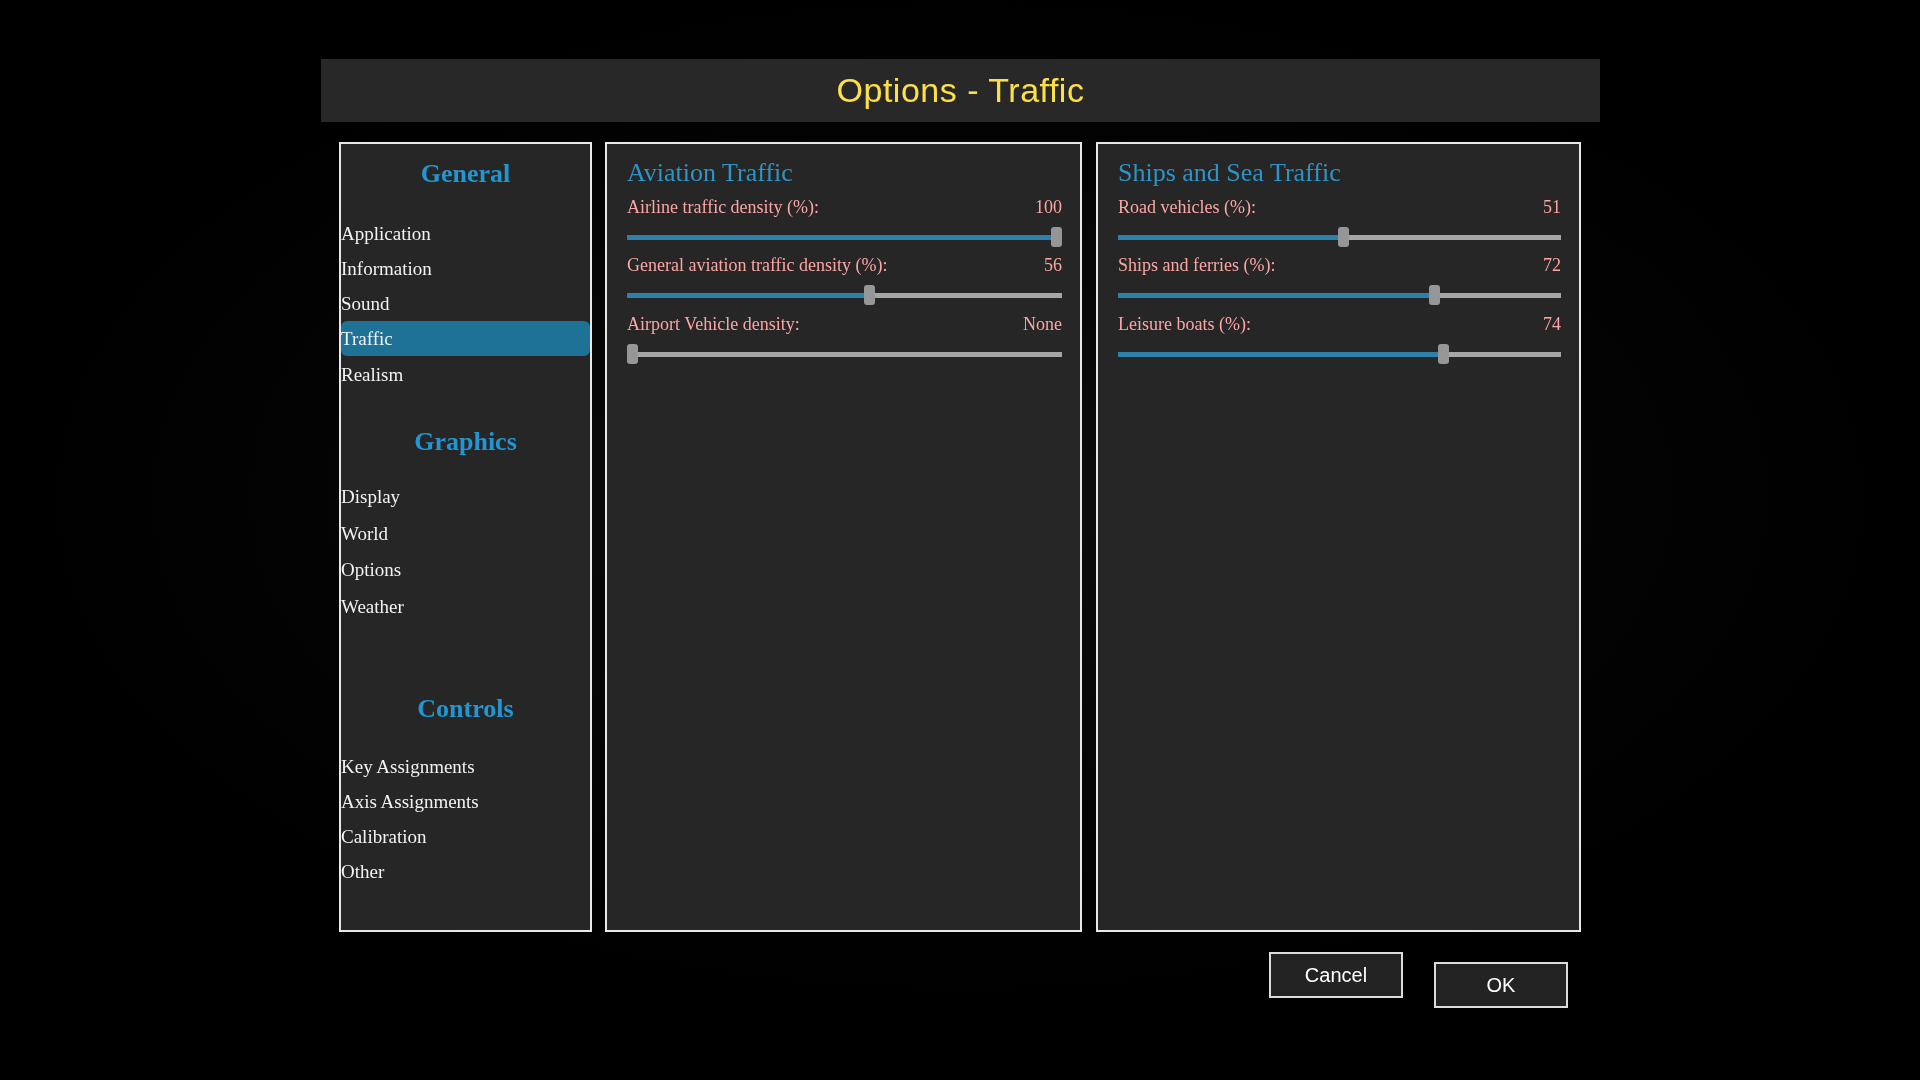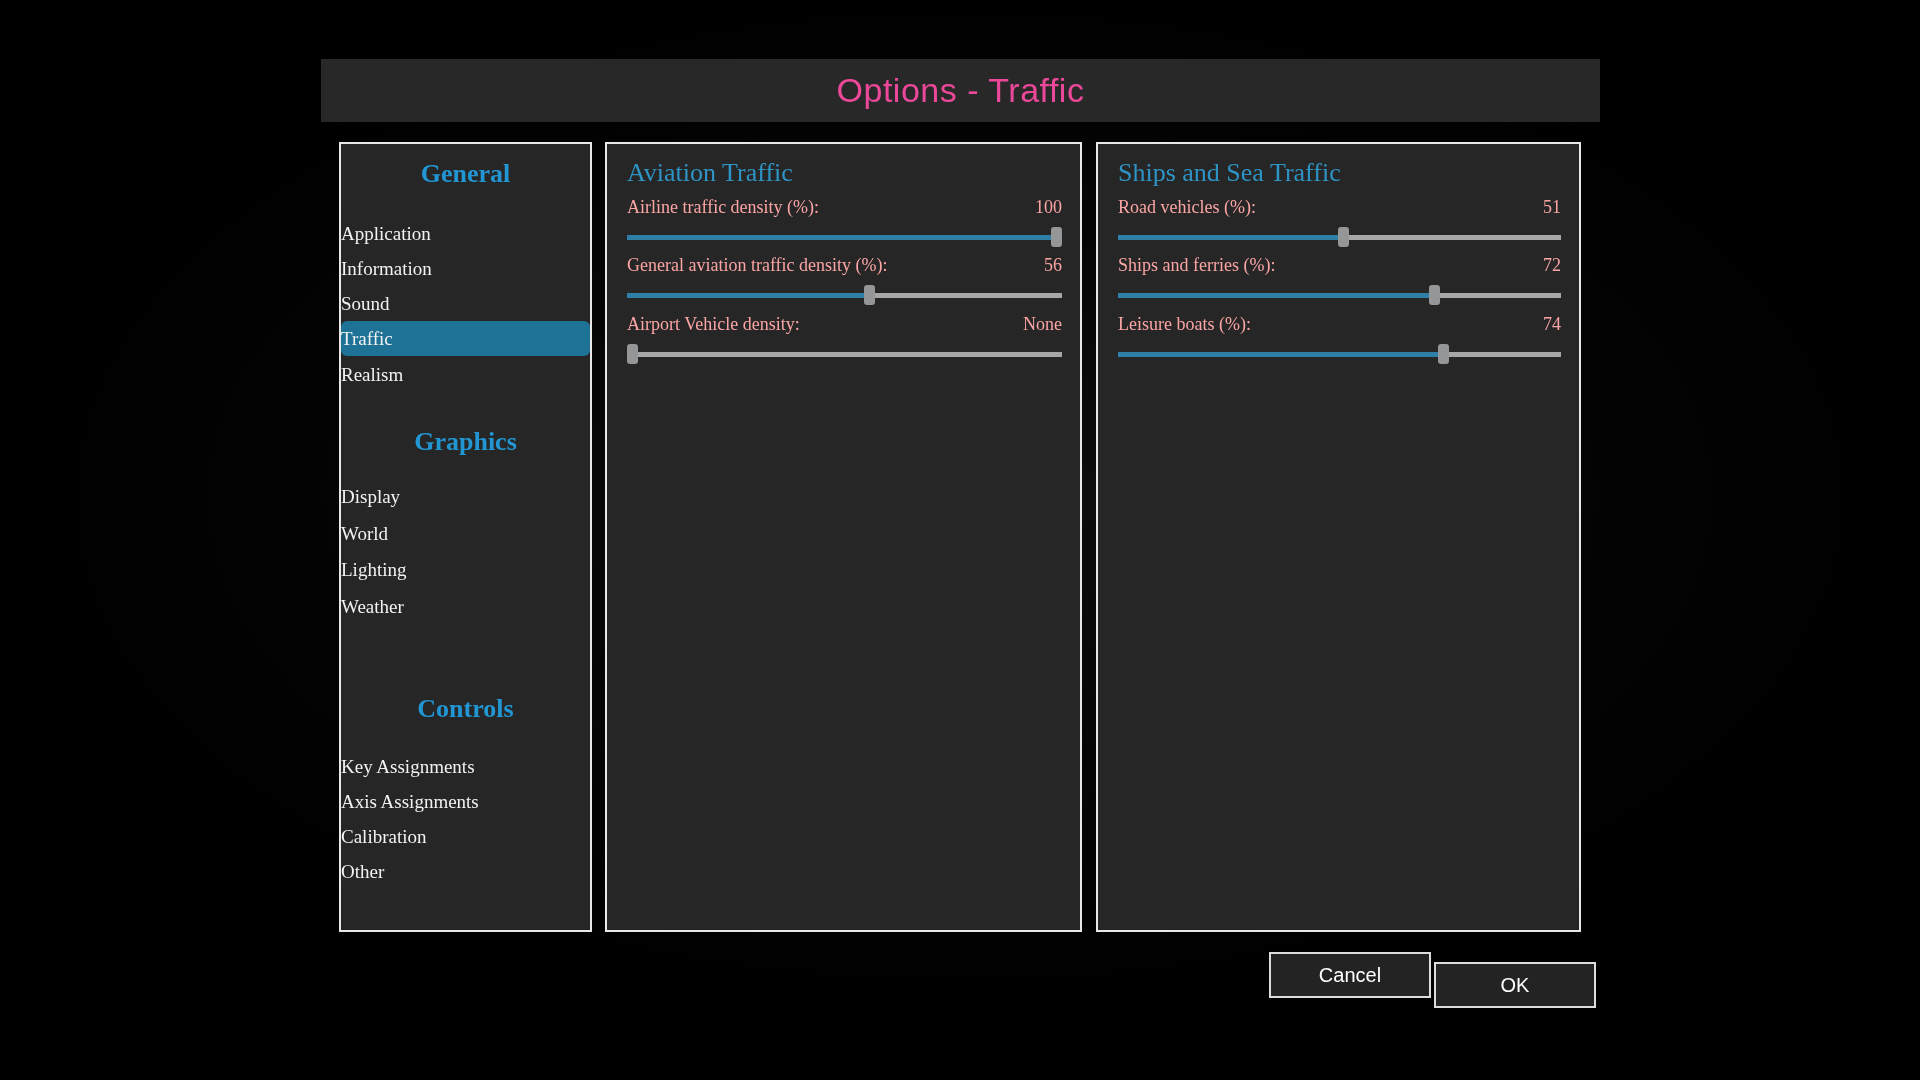"Options - Traffic" .titlebar .title { color: #ec4899 -> #fde047 }
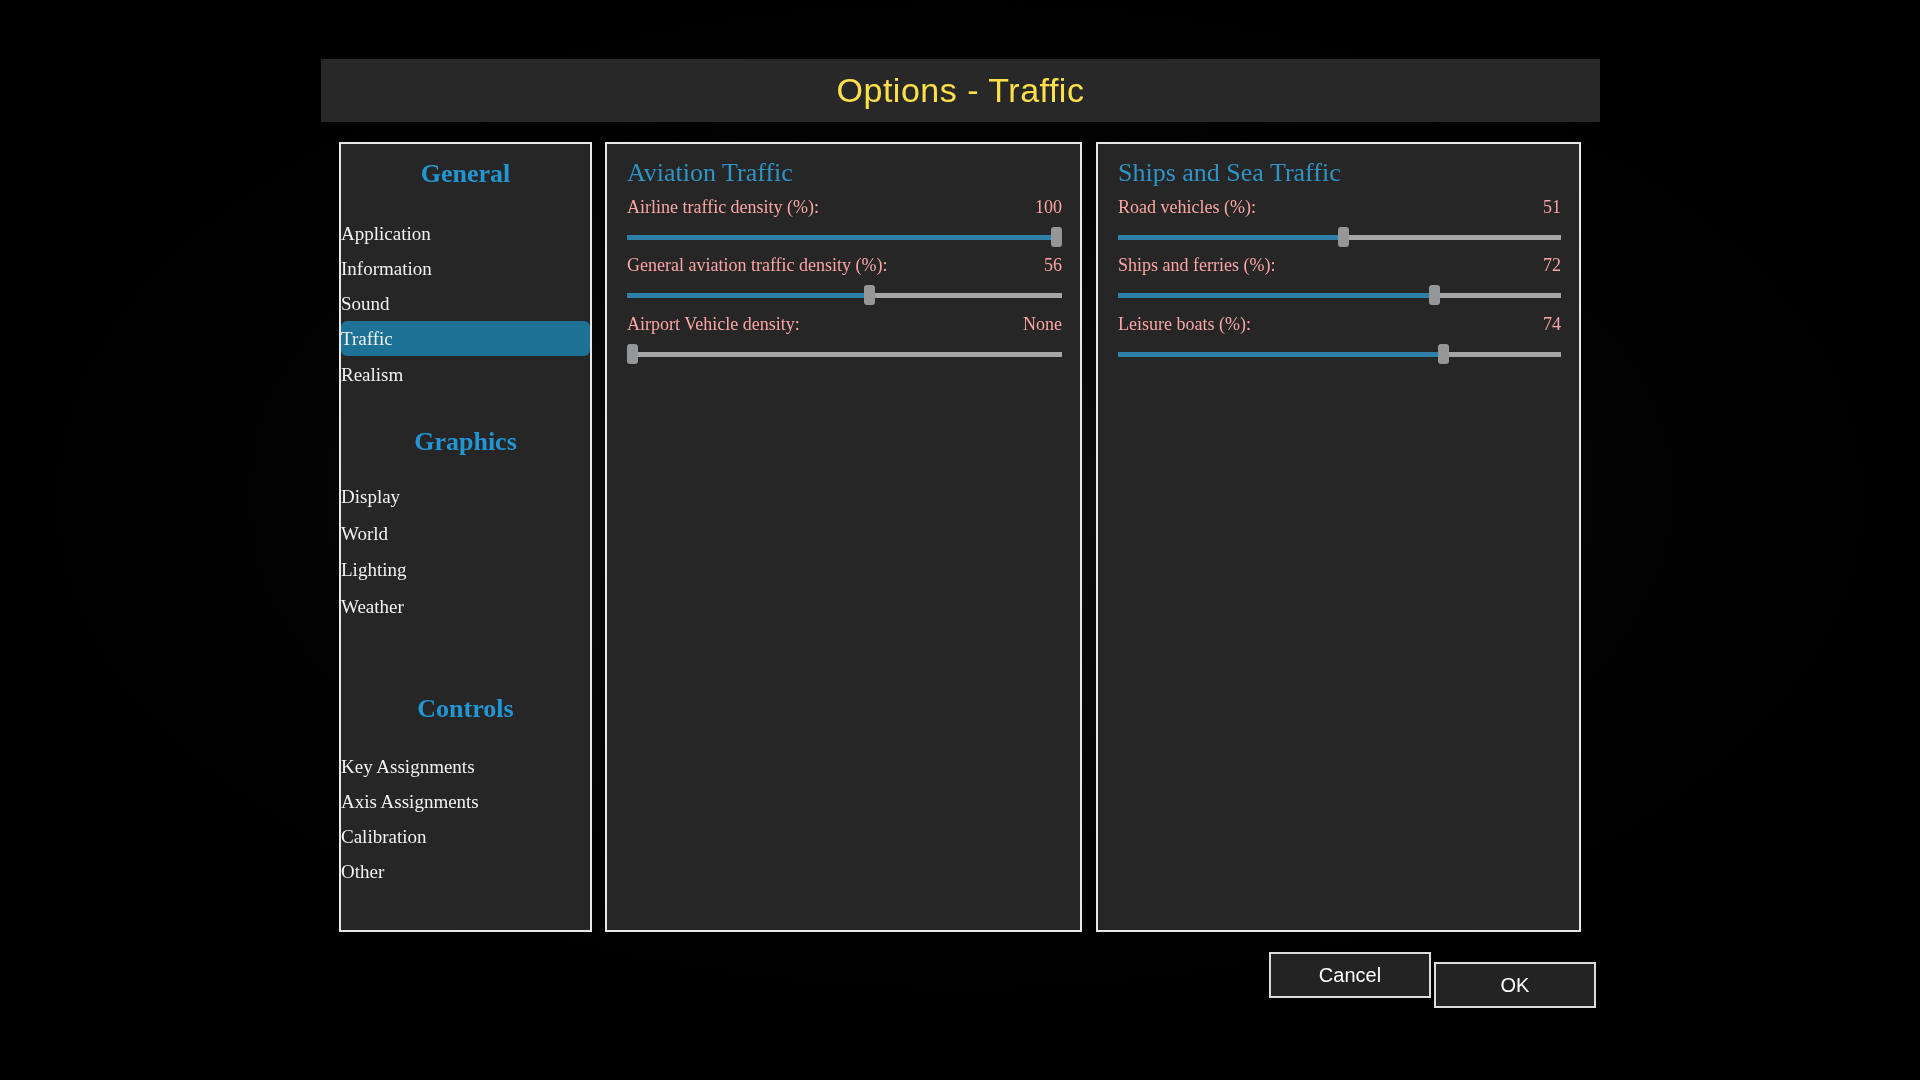"Lighting" div.side-item { text: Lighting -> Options }
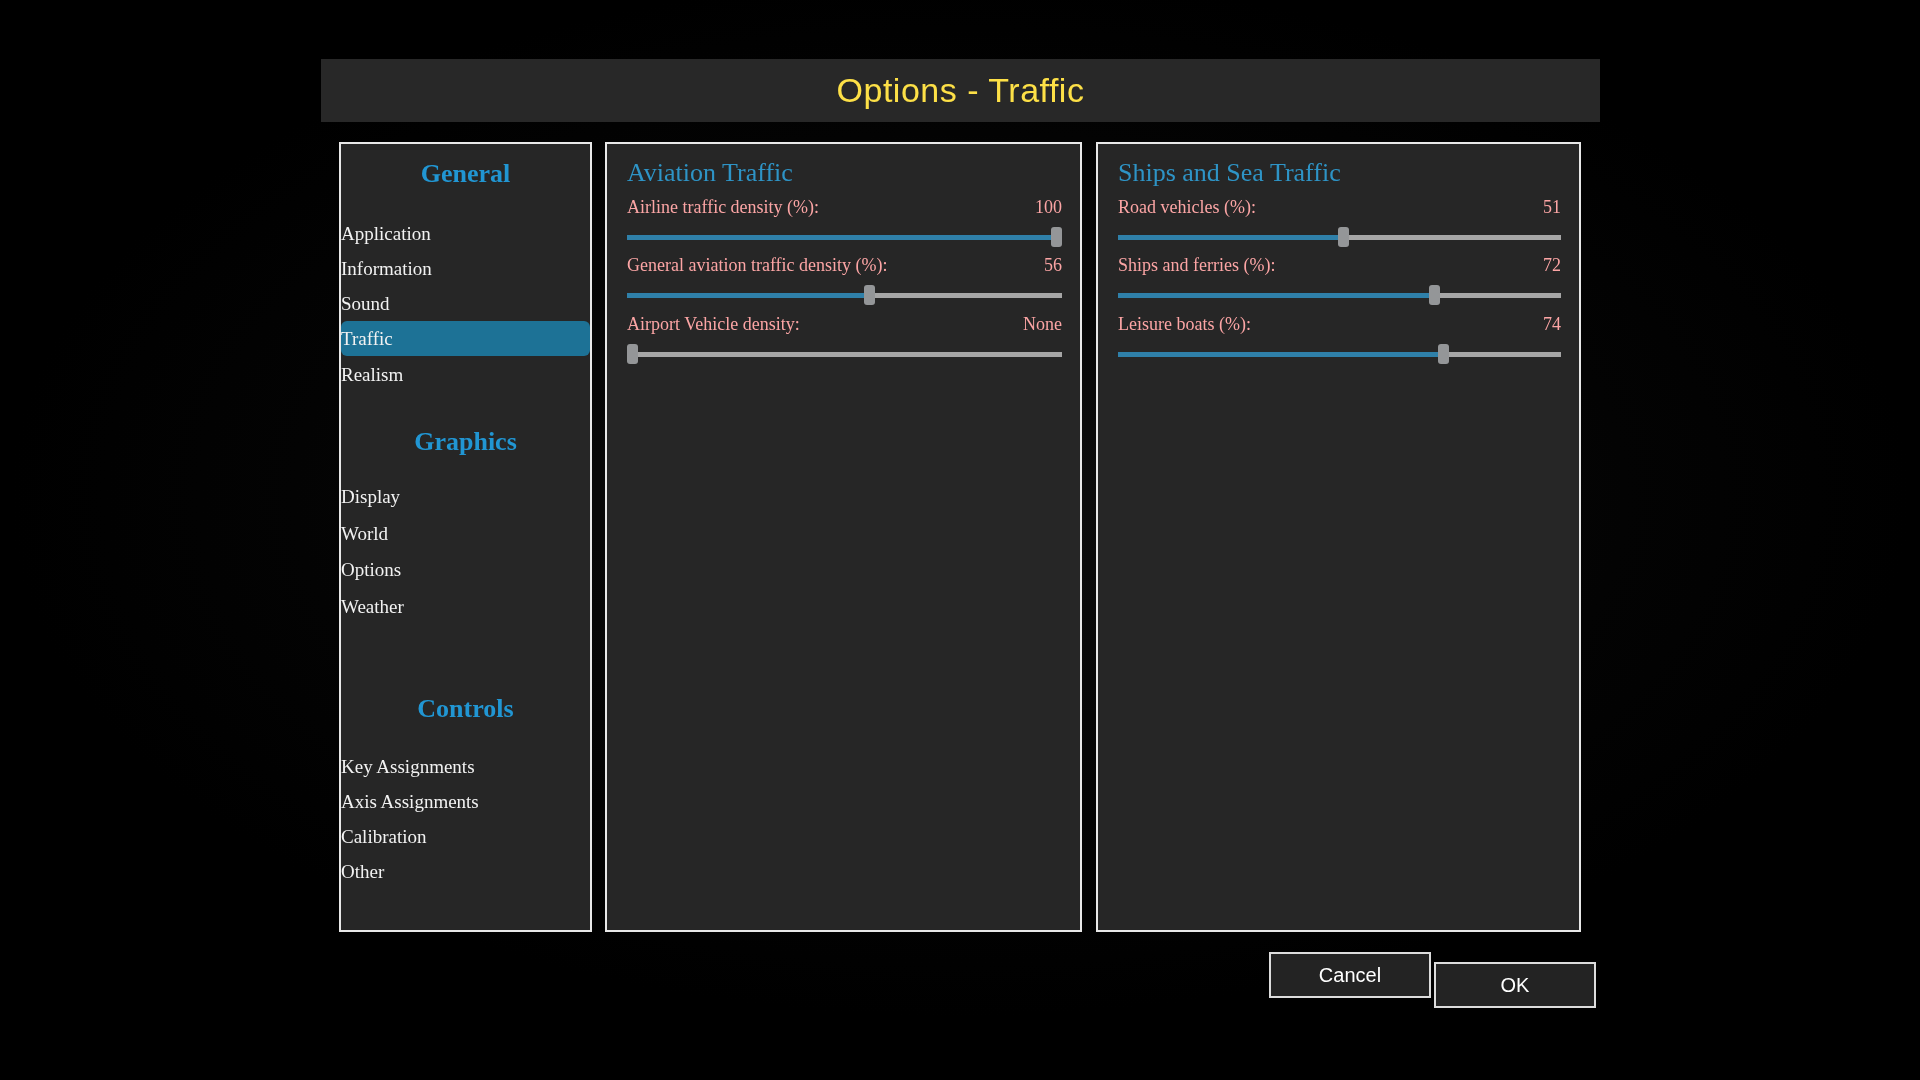"Cancel" .btn { width: 162px -> 134px }
